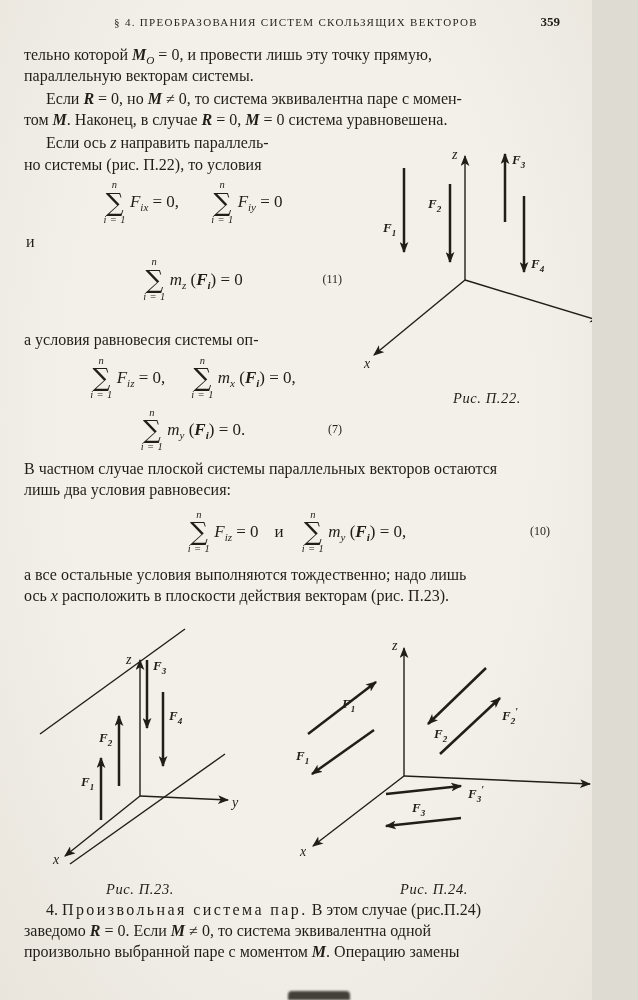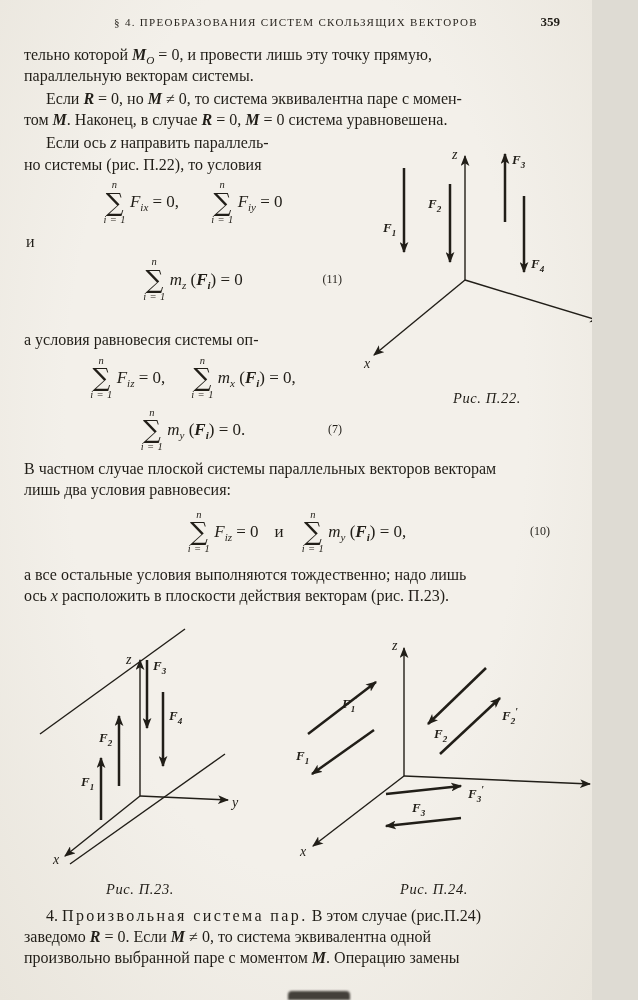"В частном случае плоской системы" span.sg-n { text: векторам -> остаются }
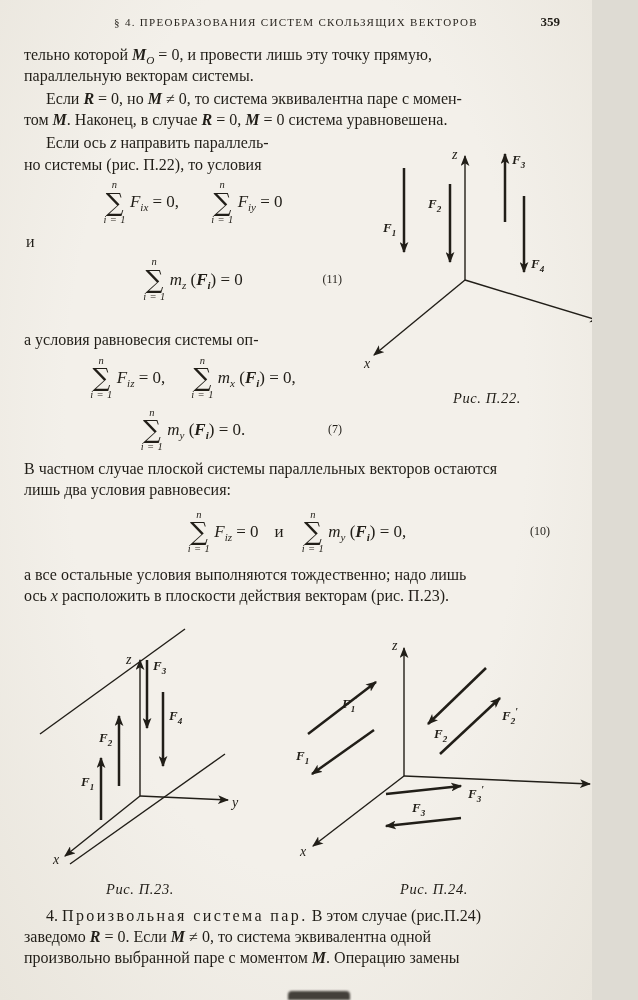"4. Произвольная система пар. В" .p-final { margin-top: 6px -> none }
